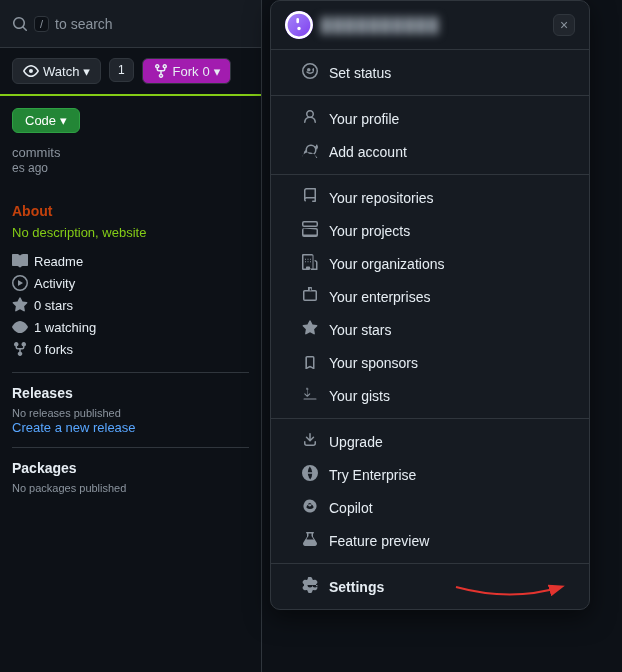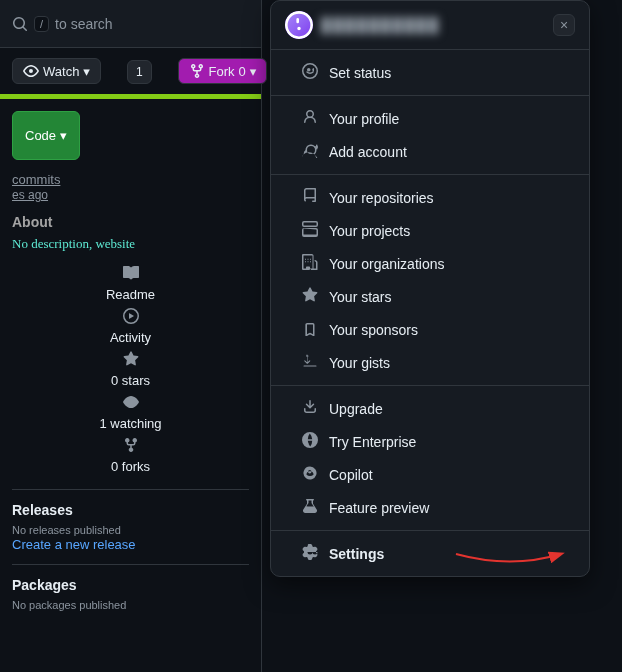"Watch" .bg-toolbar { align-items: flex-end -> flex-start; border-bottom: 5px solid #84cc16 -> 2px solid #84cc16; gap: 26px -> 8px }
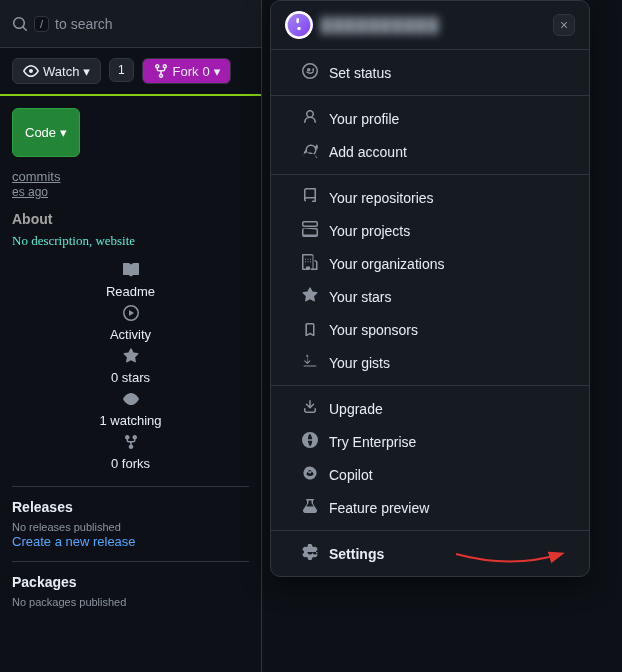"Code" .code-btn { padding: 16px 12px -> 4px 12px }
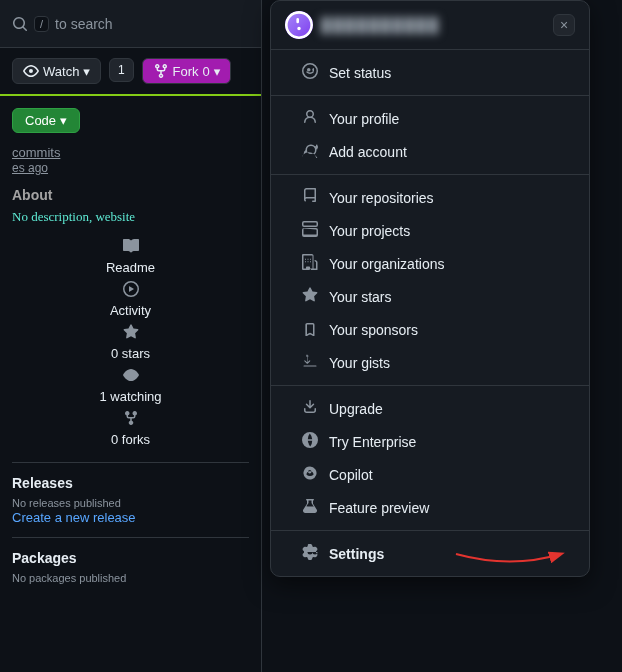"commits" .commits-section { margin-bottom: 0 -> 16px; text-decoration: underline -> none }
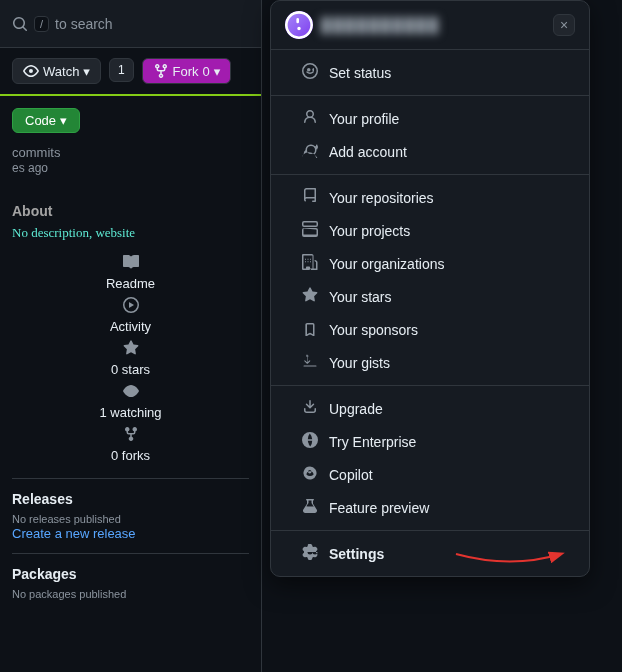"About" .about-title { color: #a3a3a3 -> #c2410c }
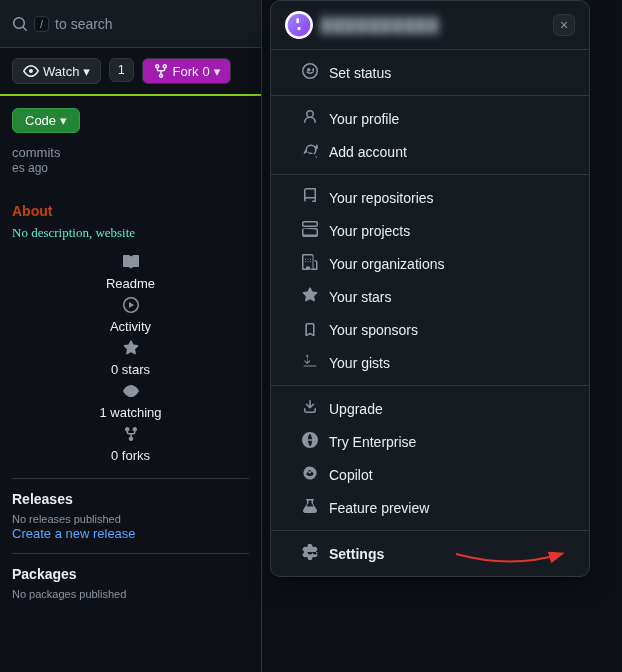"No description, website" .about-desc { color: #5eead4 -> #84cc16; font-family: Liberation Serif, serif -> none }
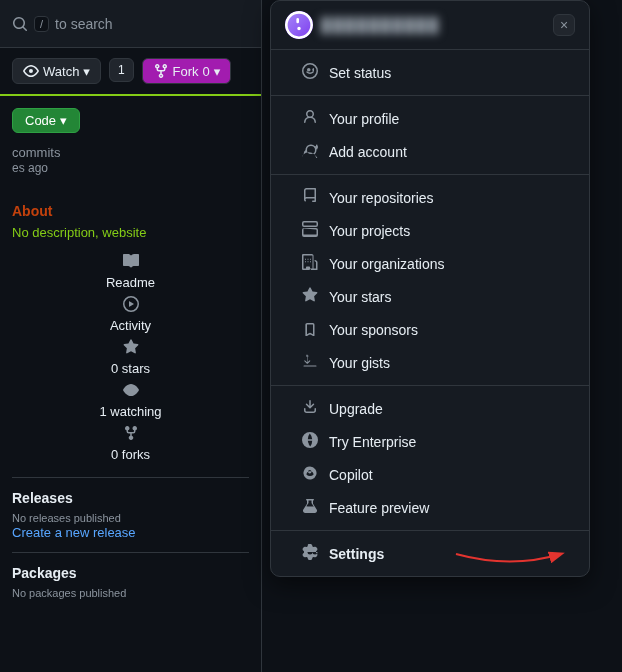"Readme" .about-item { flex-direction: column -> none }
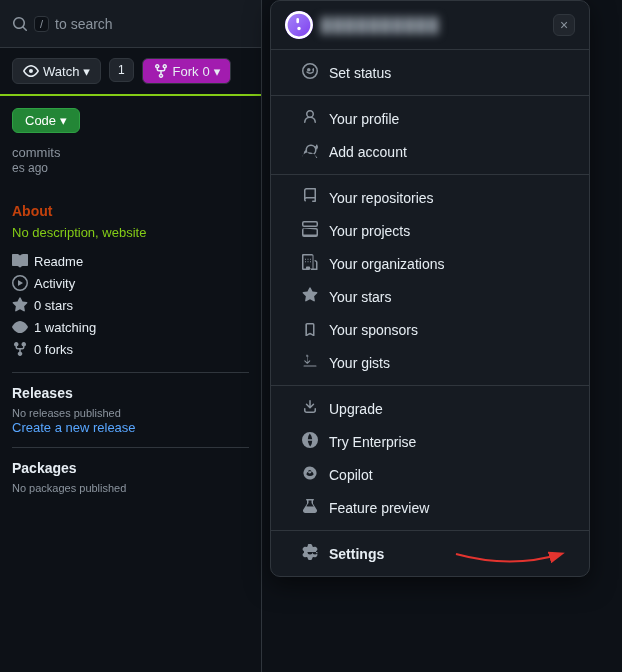"Your enterprises" div.menu-item { html: none -> <div> <span> <svg> <path></path> </svg> </span> <span>Your enterprises</span> </div> }
